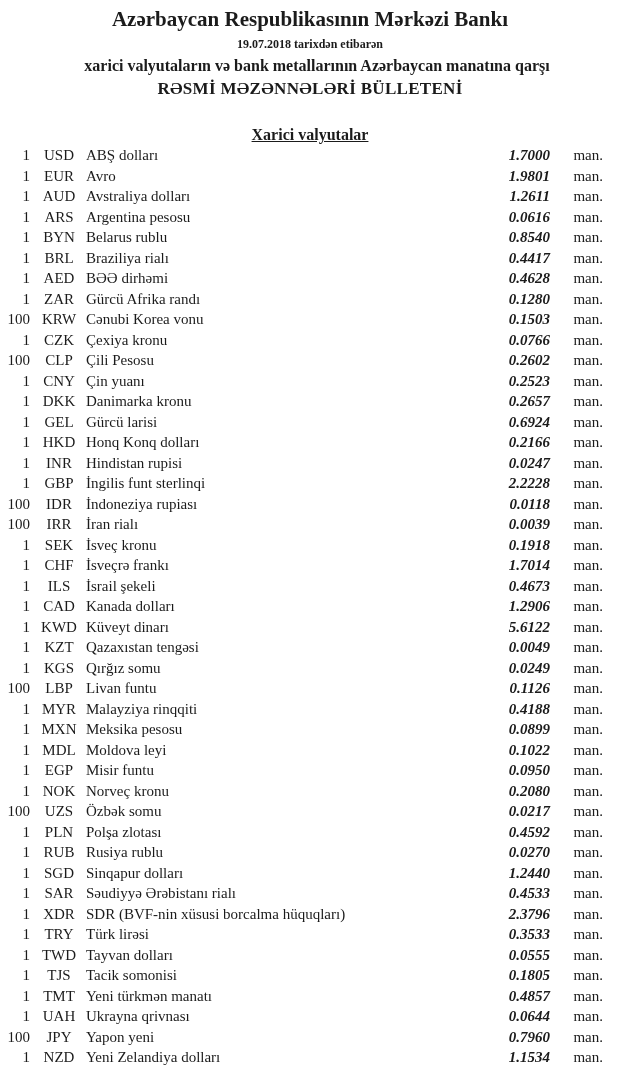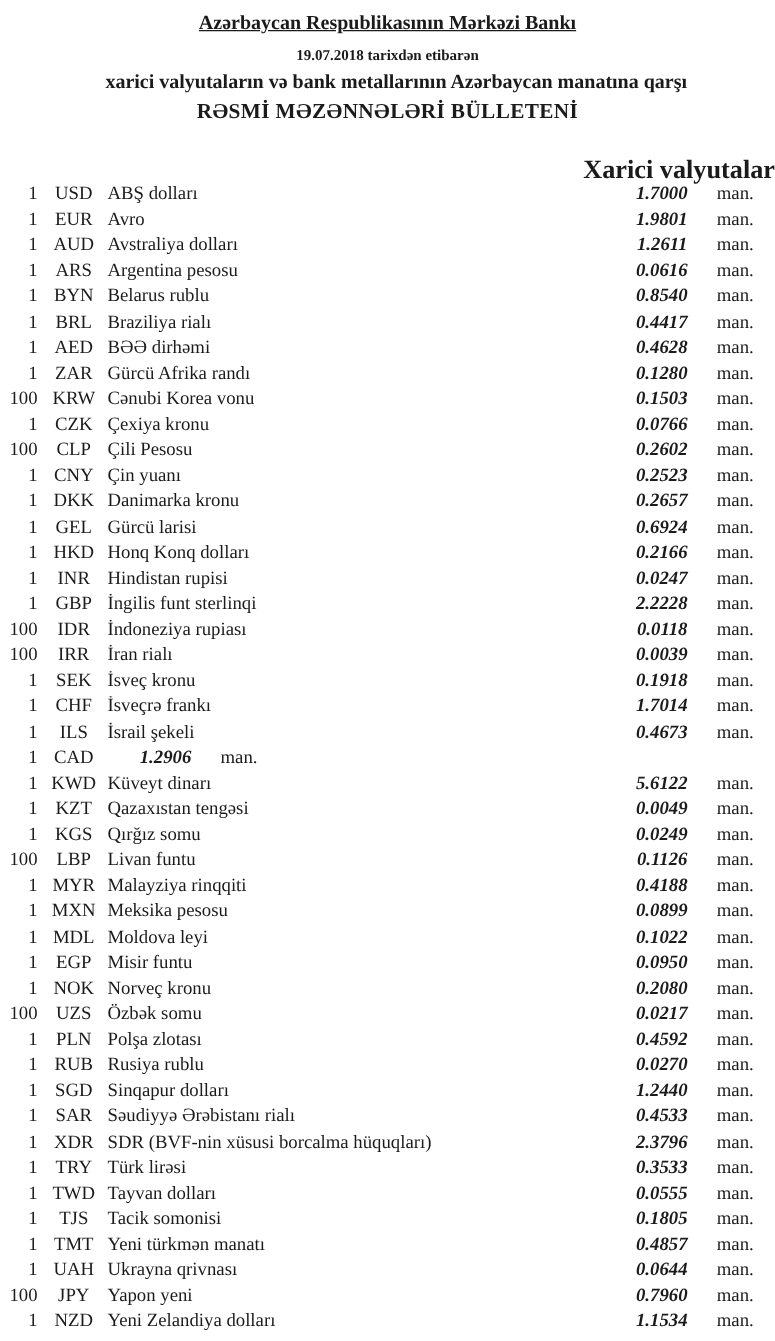"Azərbaycan Respublikasının Mərkəzi Bankı" .title { font-size: 16px -> 21px; text-decoration: underline -> none }
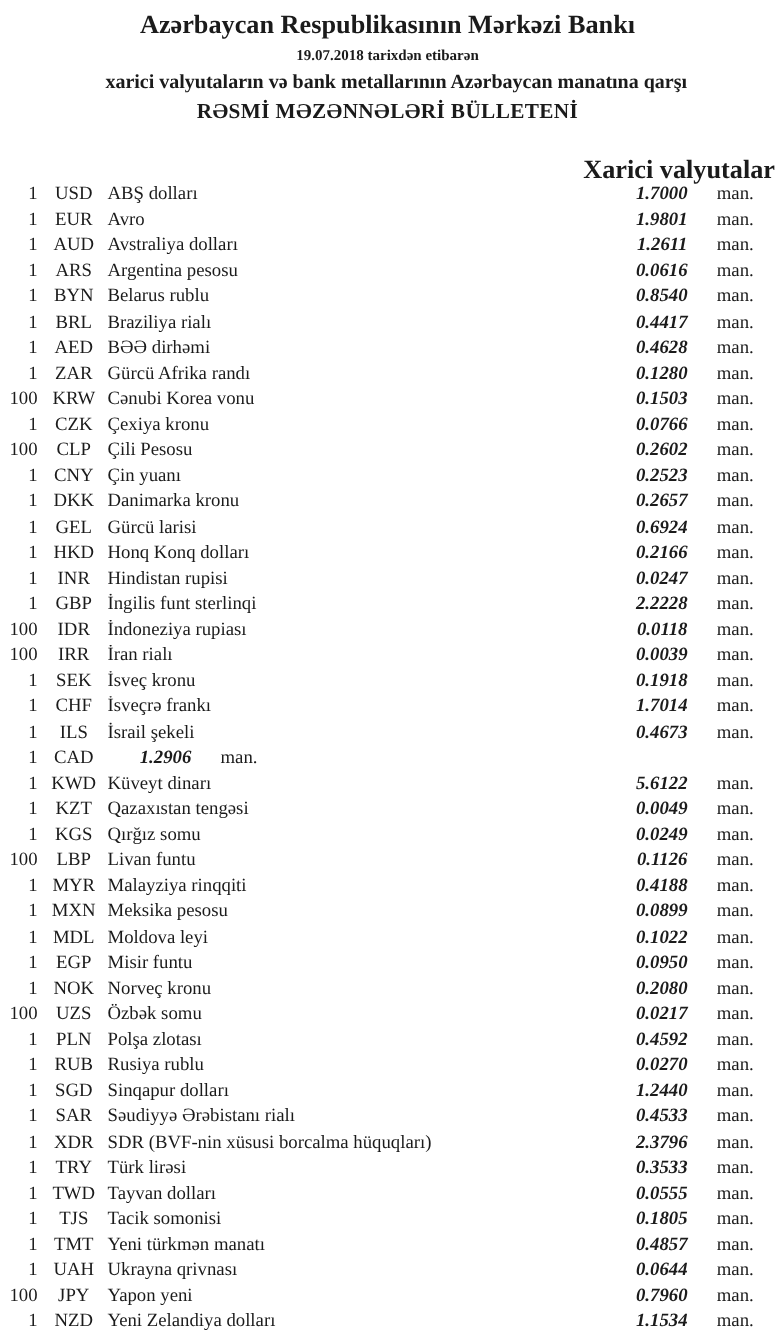"Xarici valyutalar" .section-title { font-size: 21px -> 16px; text-align: right -> center; text-decoration: none -> underline }
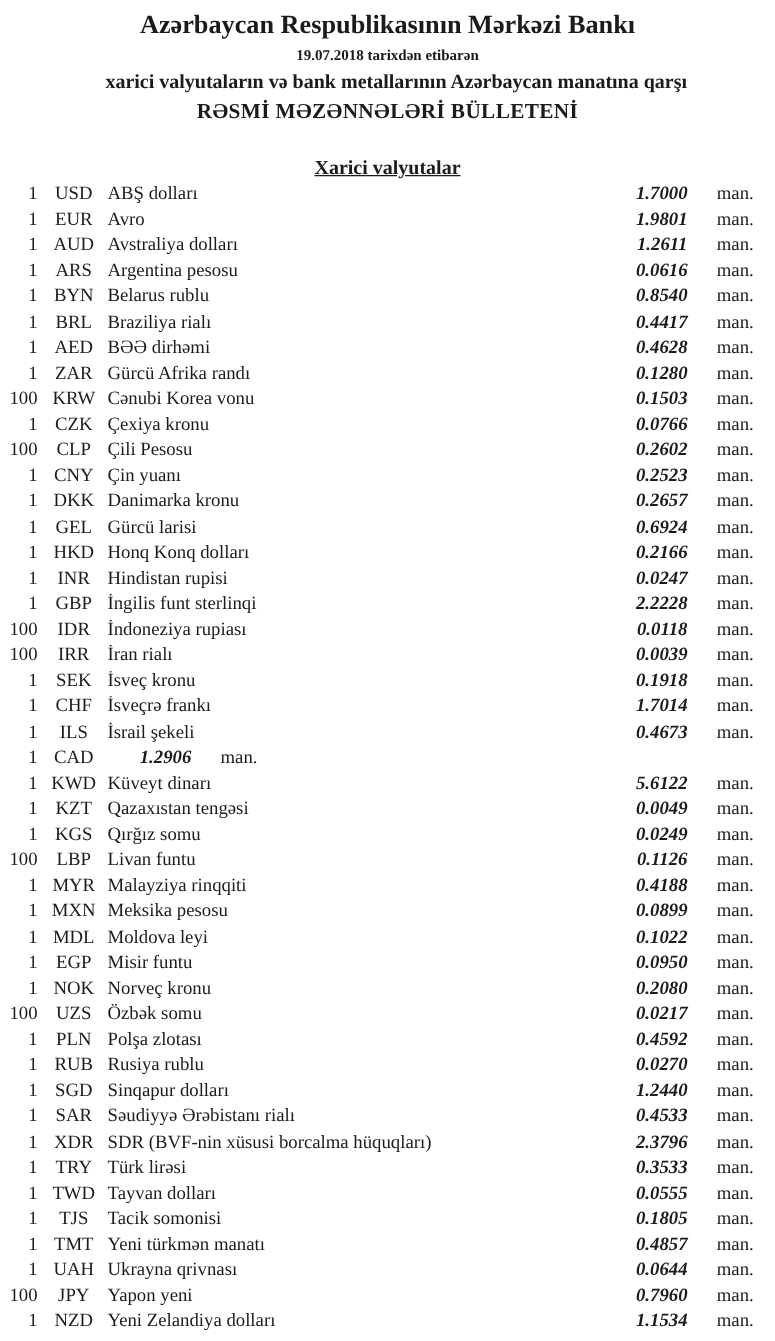"Kanada dolları" span.name { html: none -> <span>Kanada dolları</span> }
